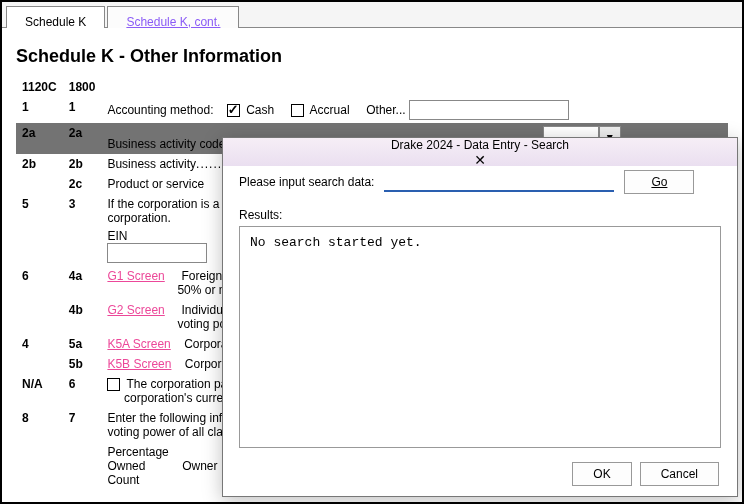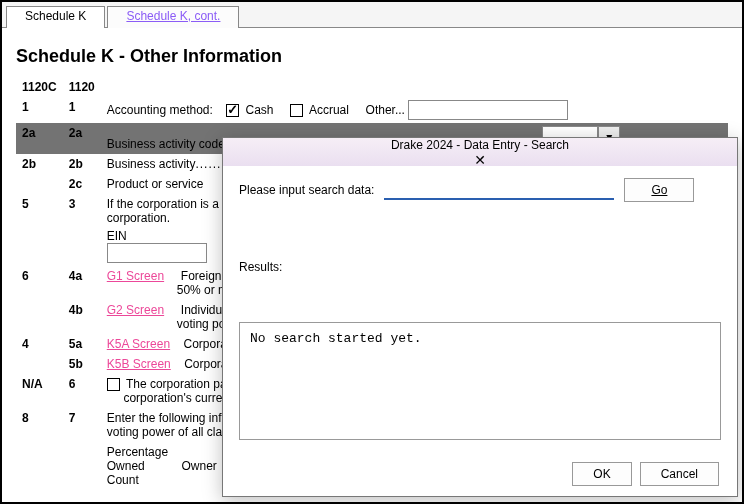"Schedule K" .tab { padding: 2px 18px -> 8px 18px }
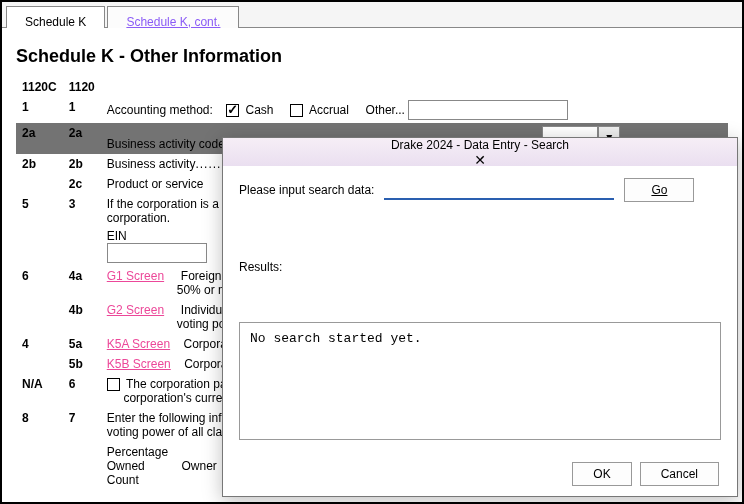"1120" td.col2 { text: 1120 -> 1800 }
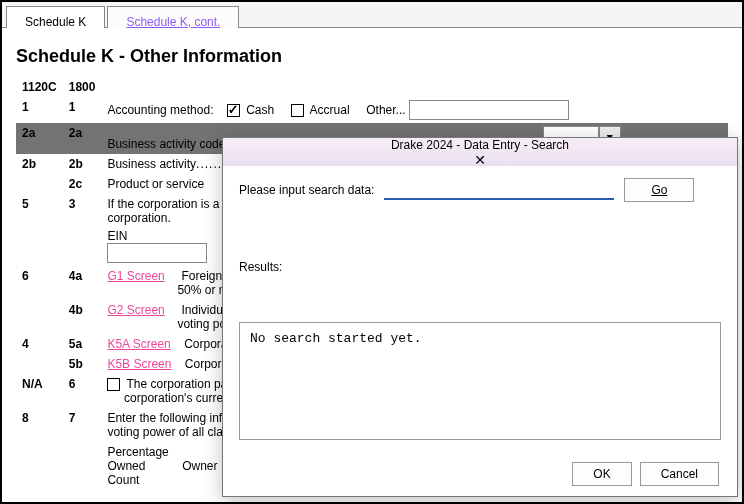"Please input search data:" .dialog .body { gap: 44px -> none; padding: 12px 16px -> 4px 16px }
